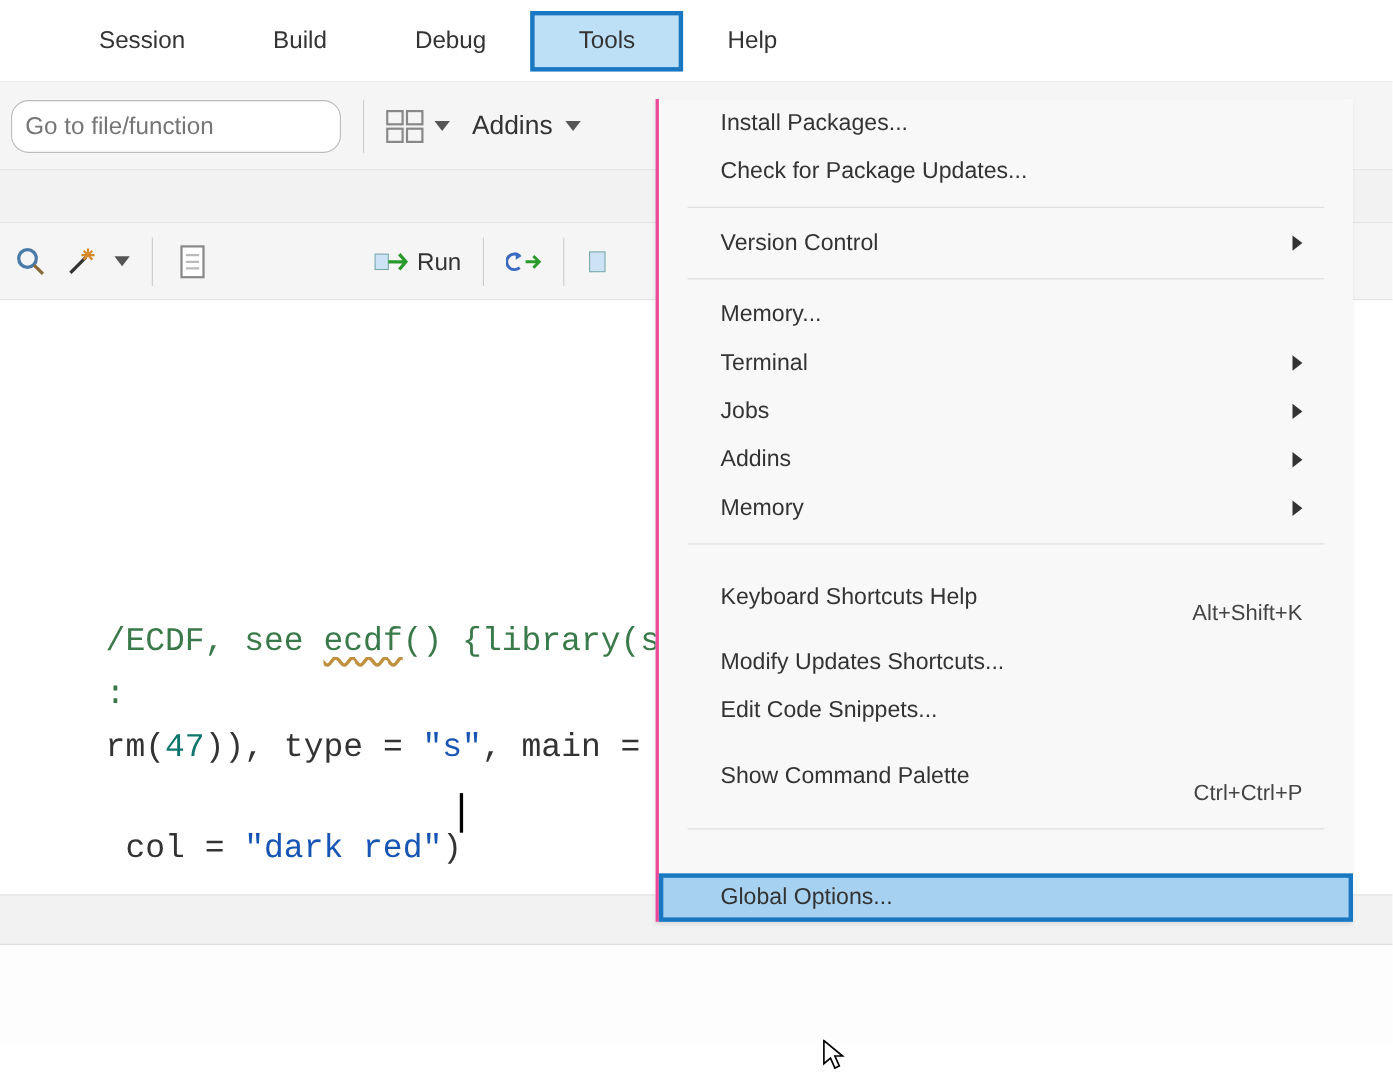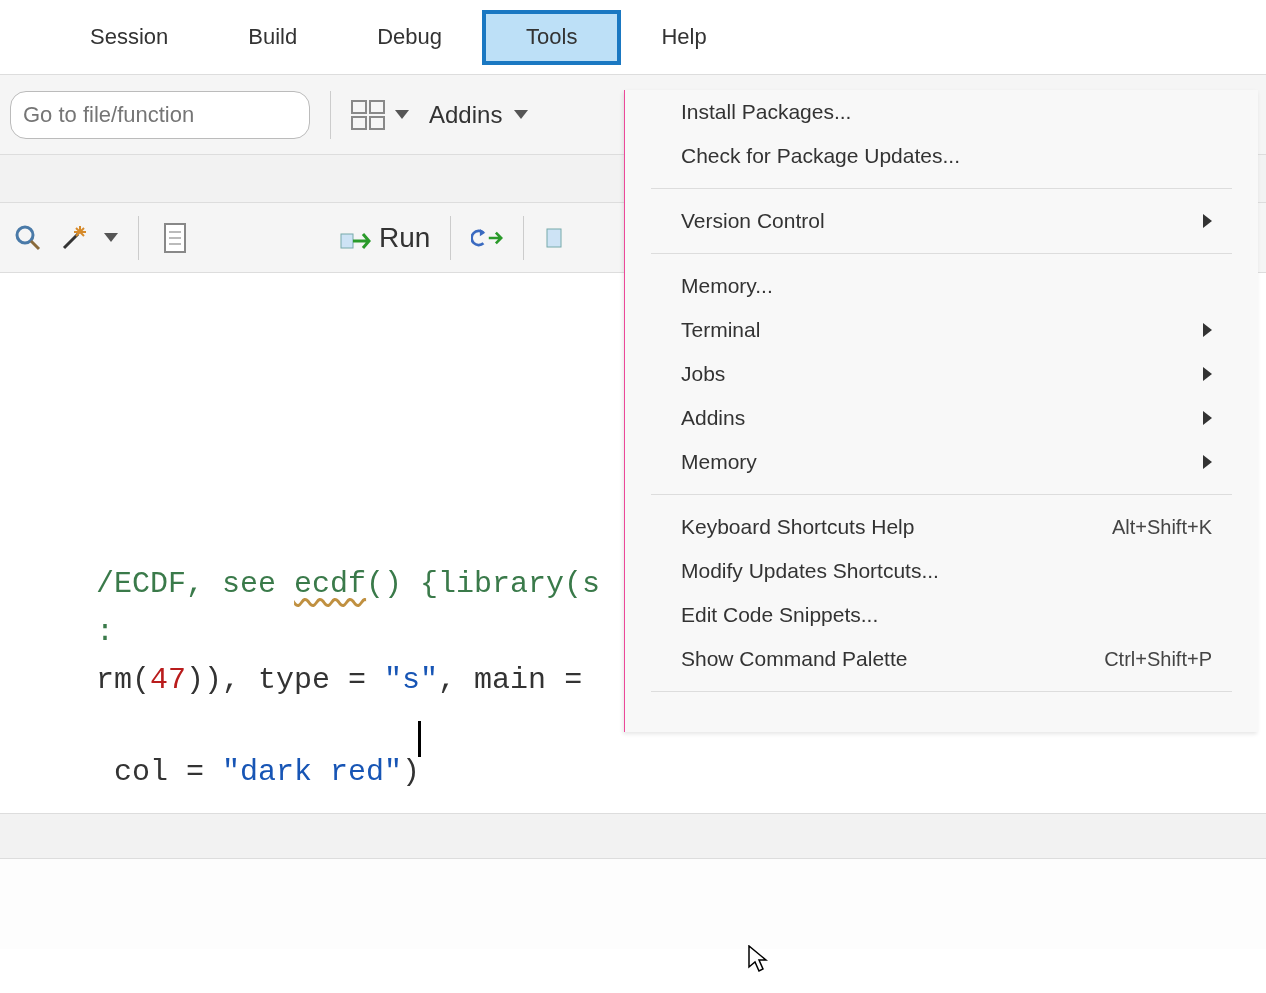"Install Packages..." .dropdown { border-left: 1px solid #ec4899 -> 3px solid #ec4899; left: 624px -> 596px }
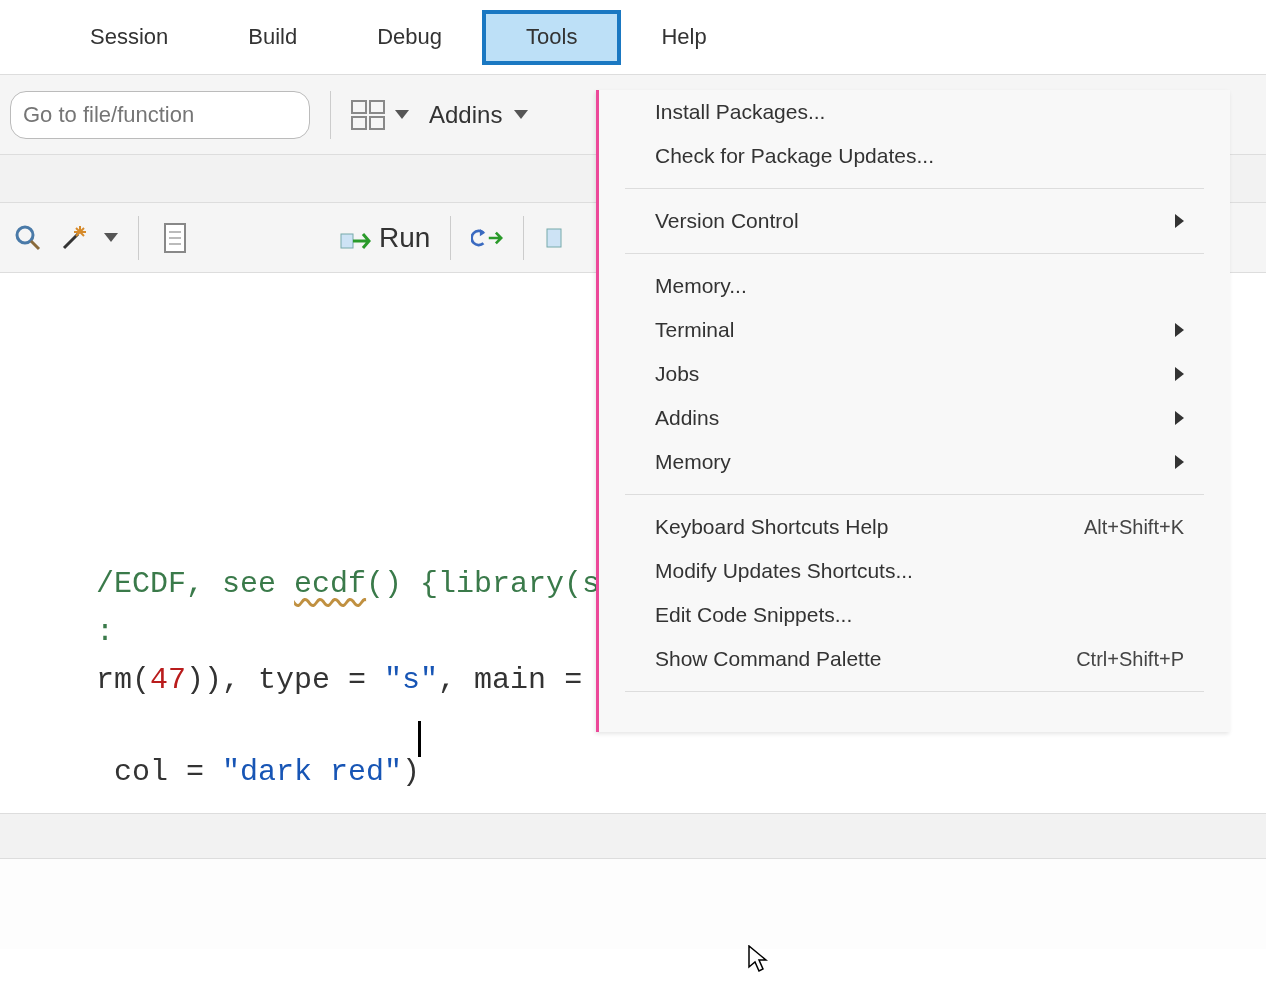"Run" .run-btn { font-size: 28px -> 22px }
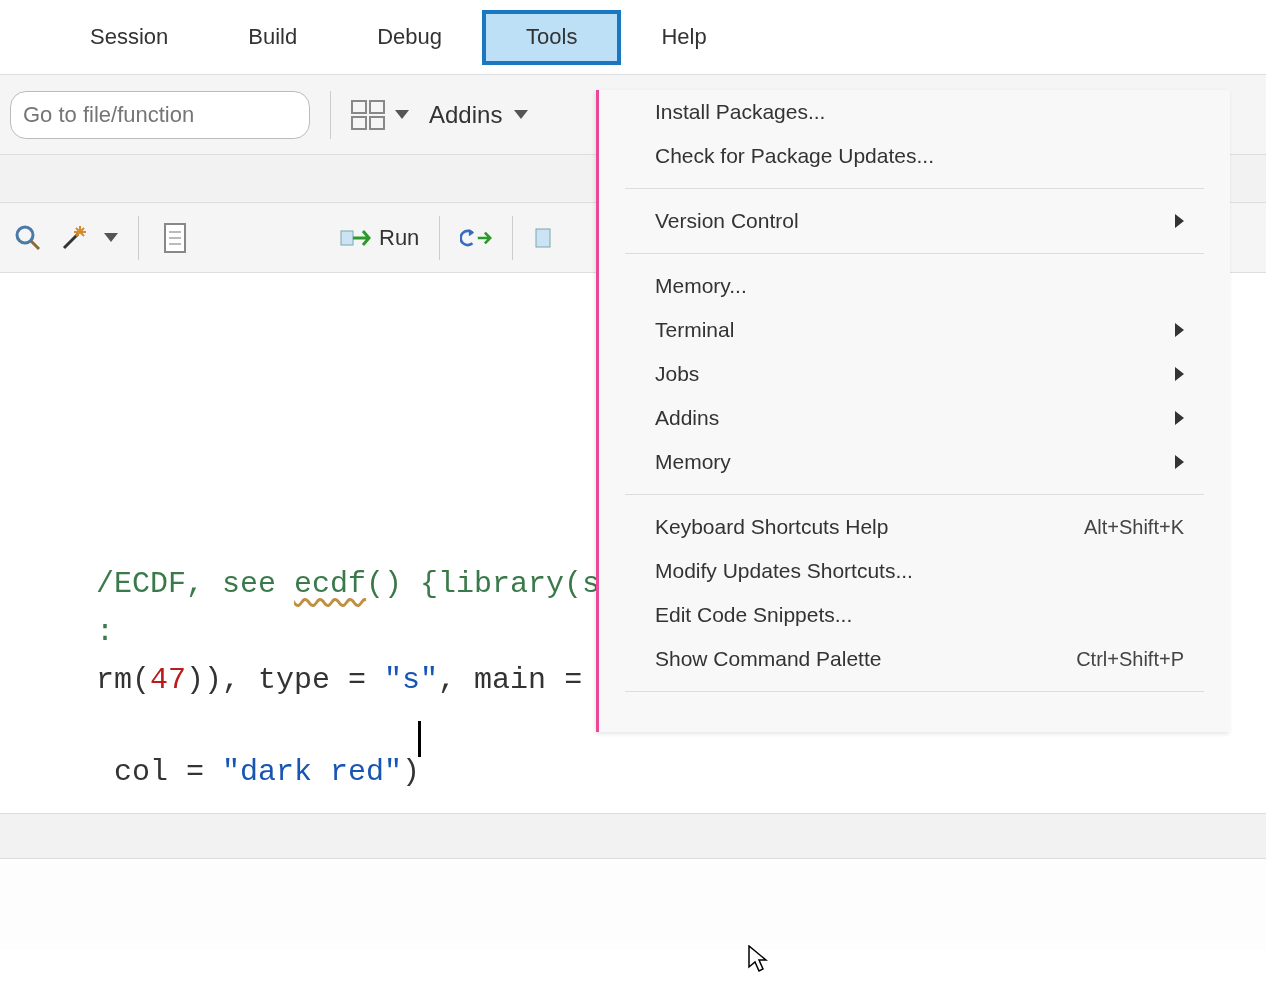"Alt+Shift+K" .dd-shortcut { margin-top: none -> 32px }
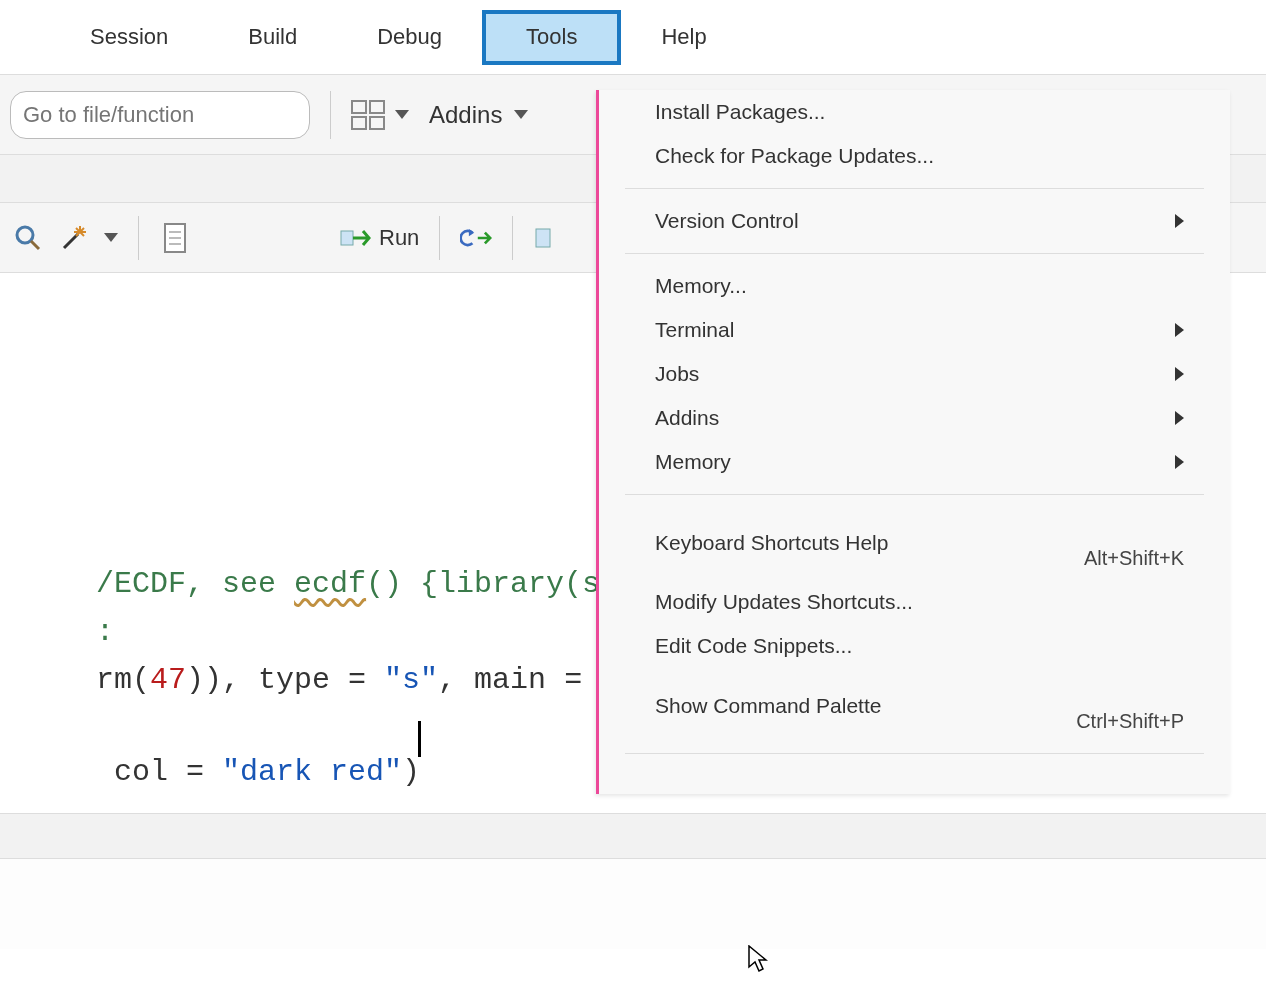"47" .c-num { color: #b91c1c -> #0f766e }
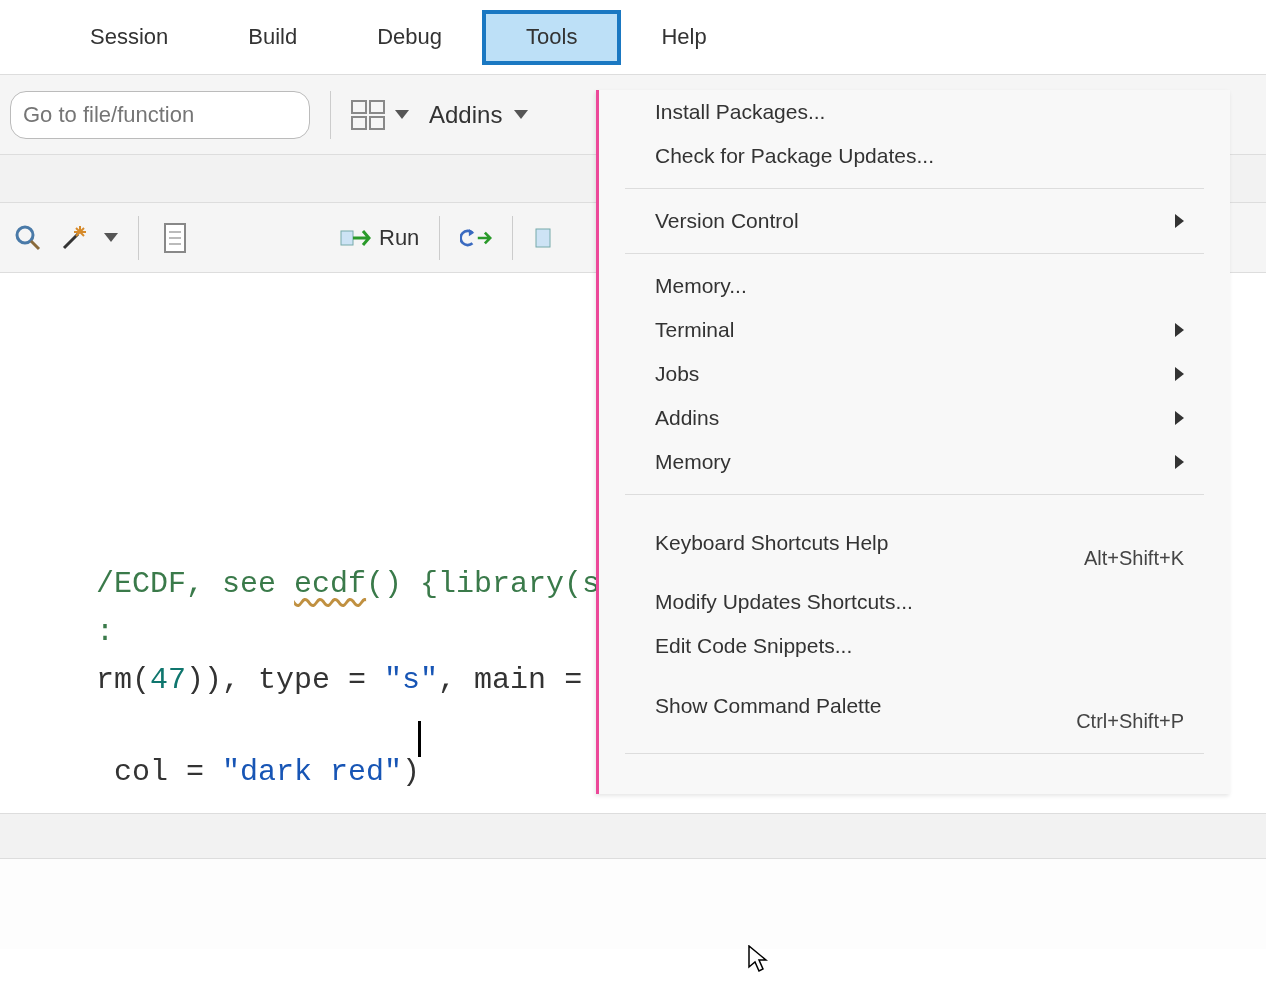"Ctrl+Shift+P" span.dd-shortcut { text: Ctrl+Shift+P -> Ctrl+Ctrl+P }
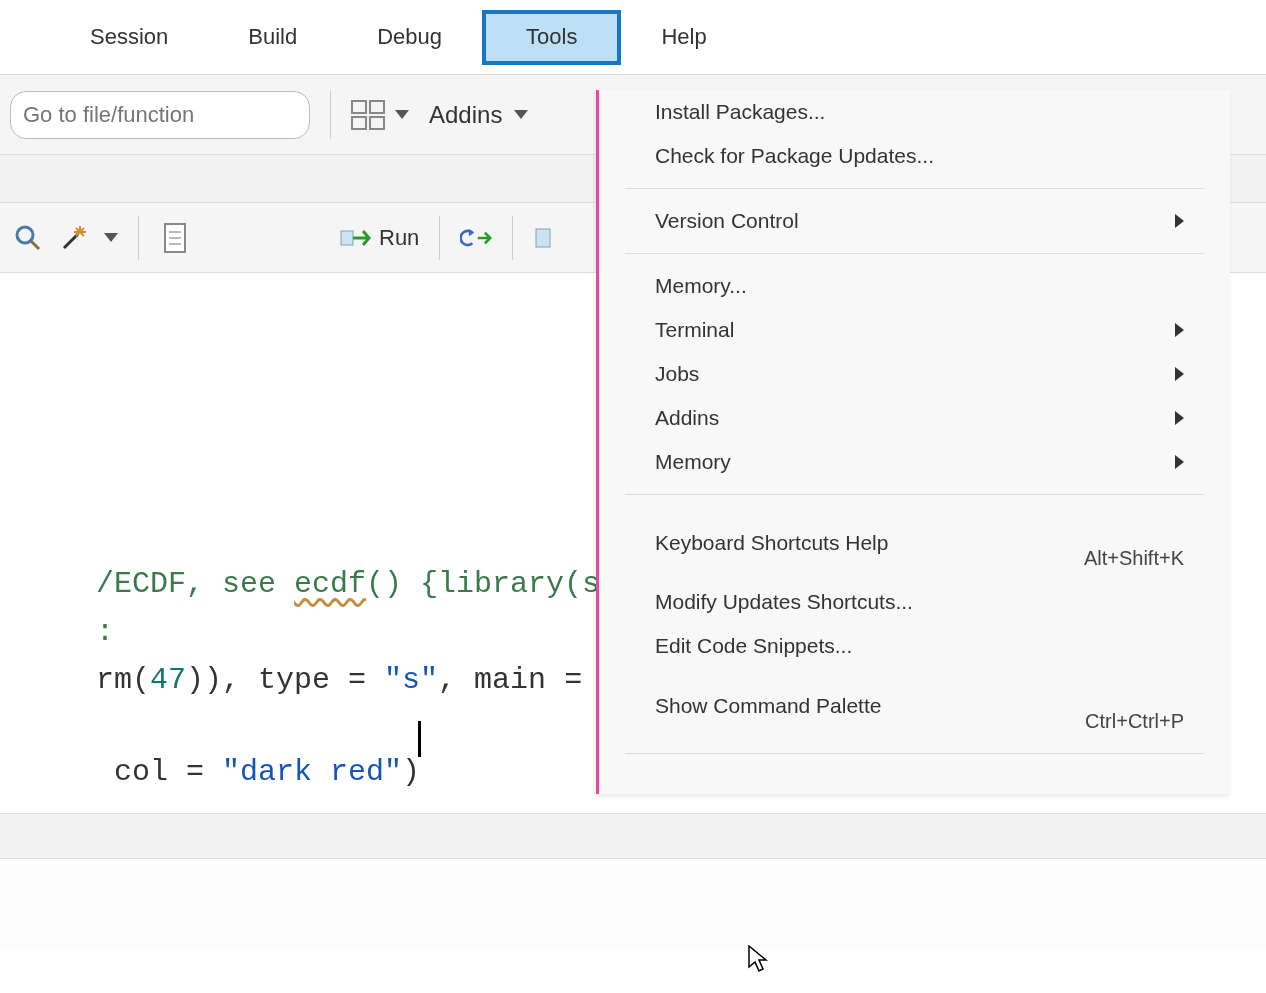"Global Options..." div.dd-item { html: none -> <div> <span>Global Options...</span> </div> }
